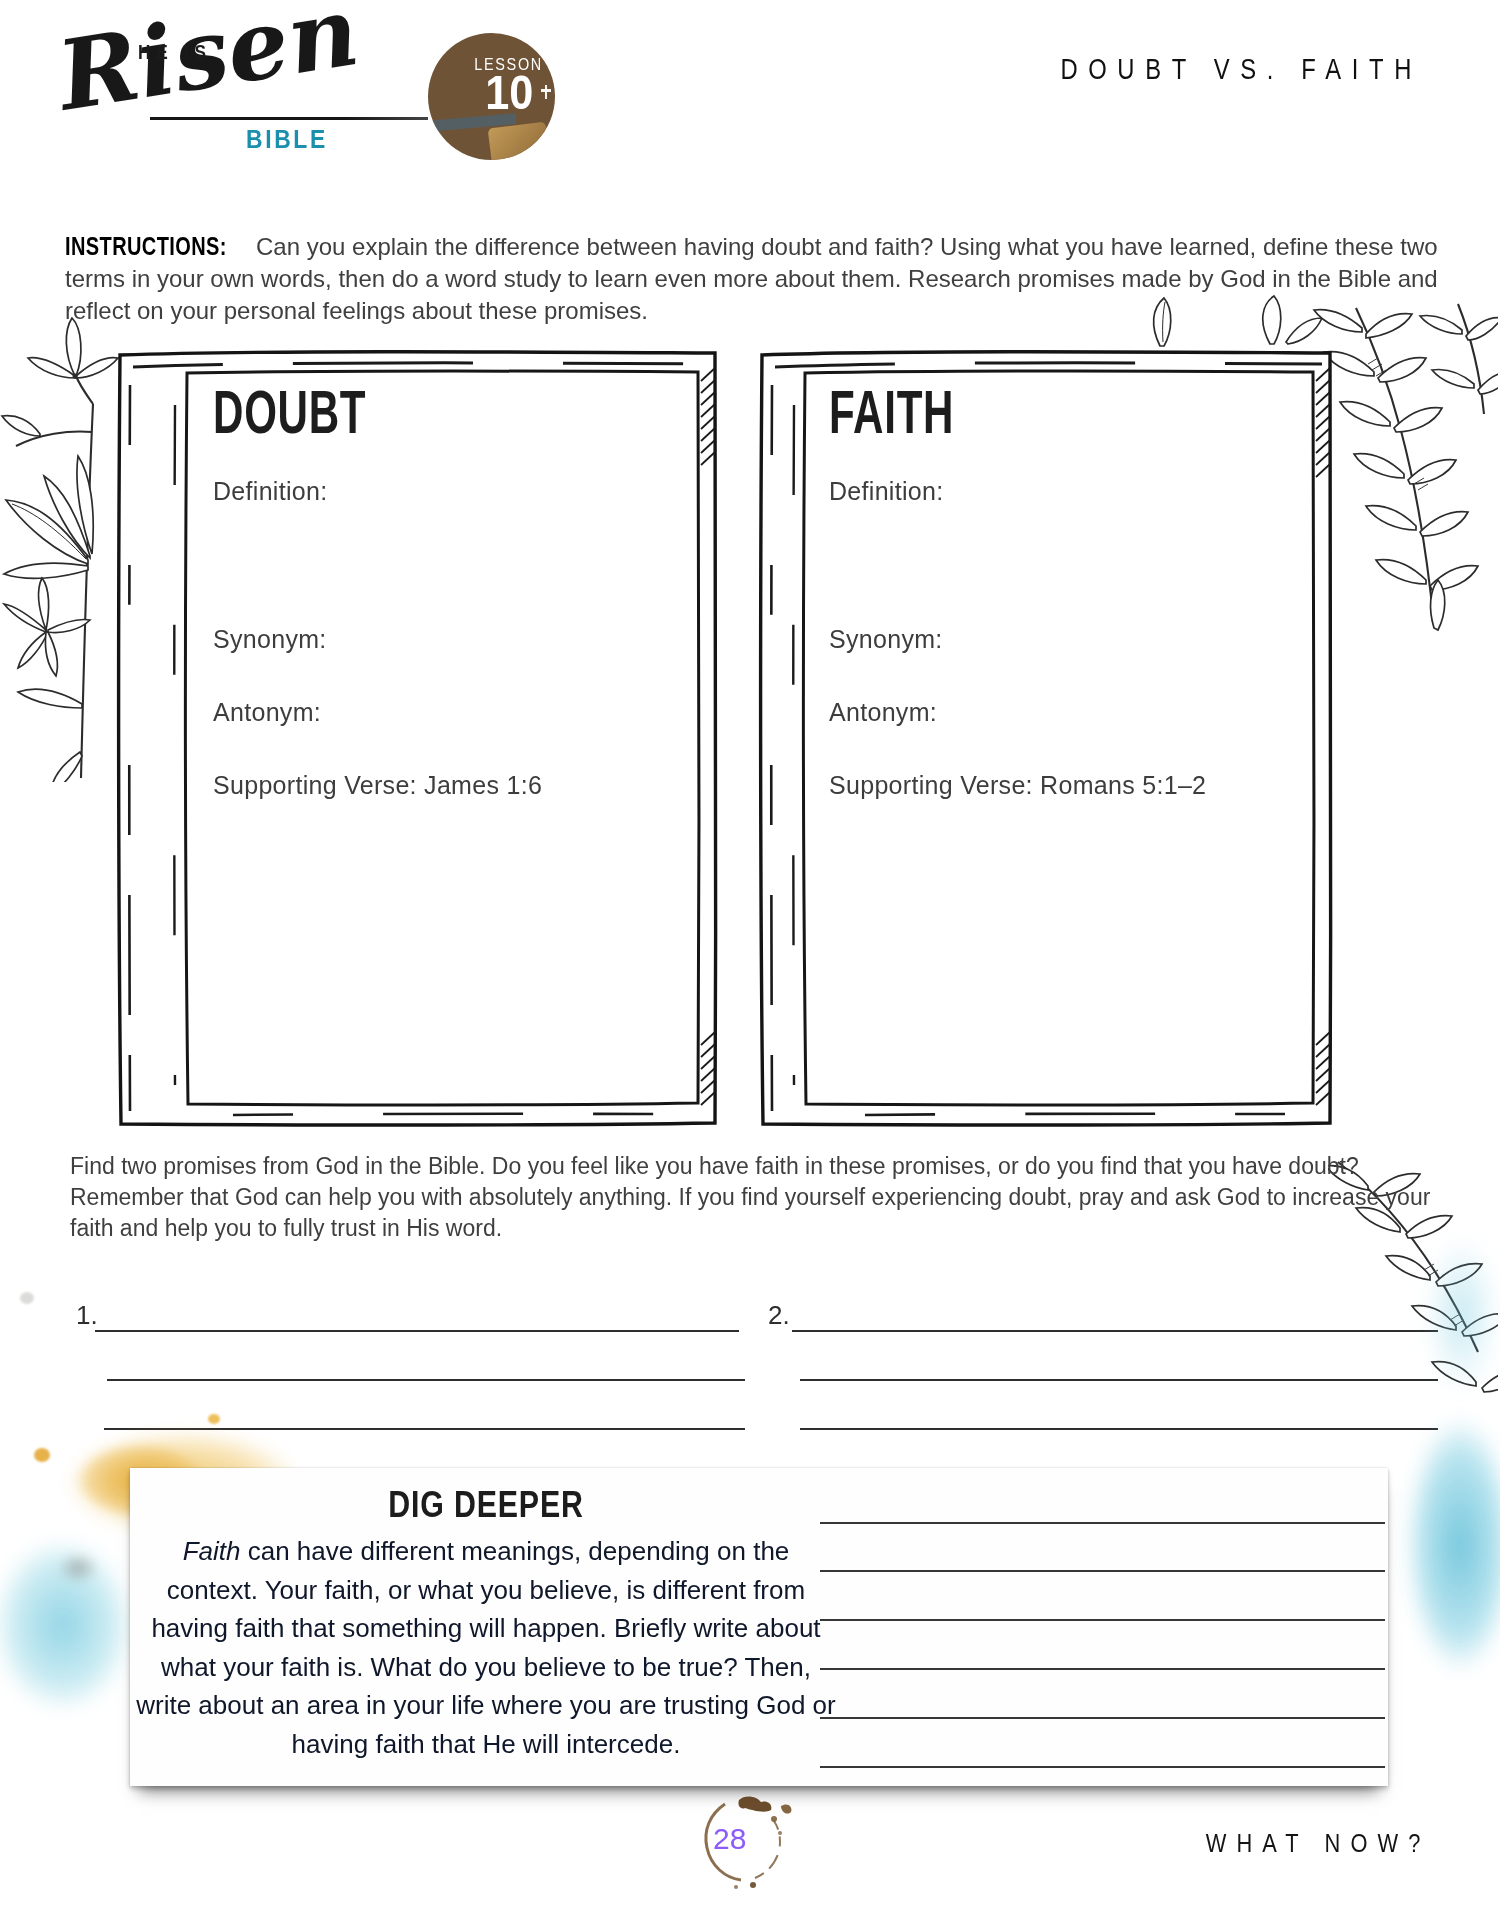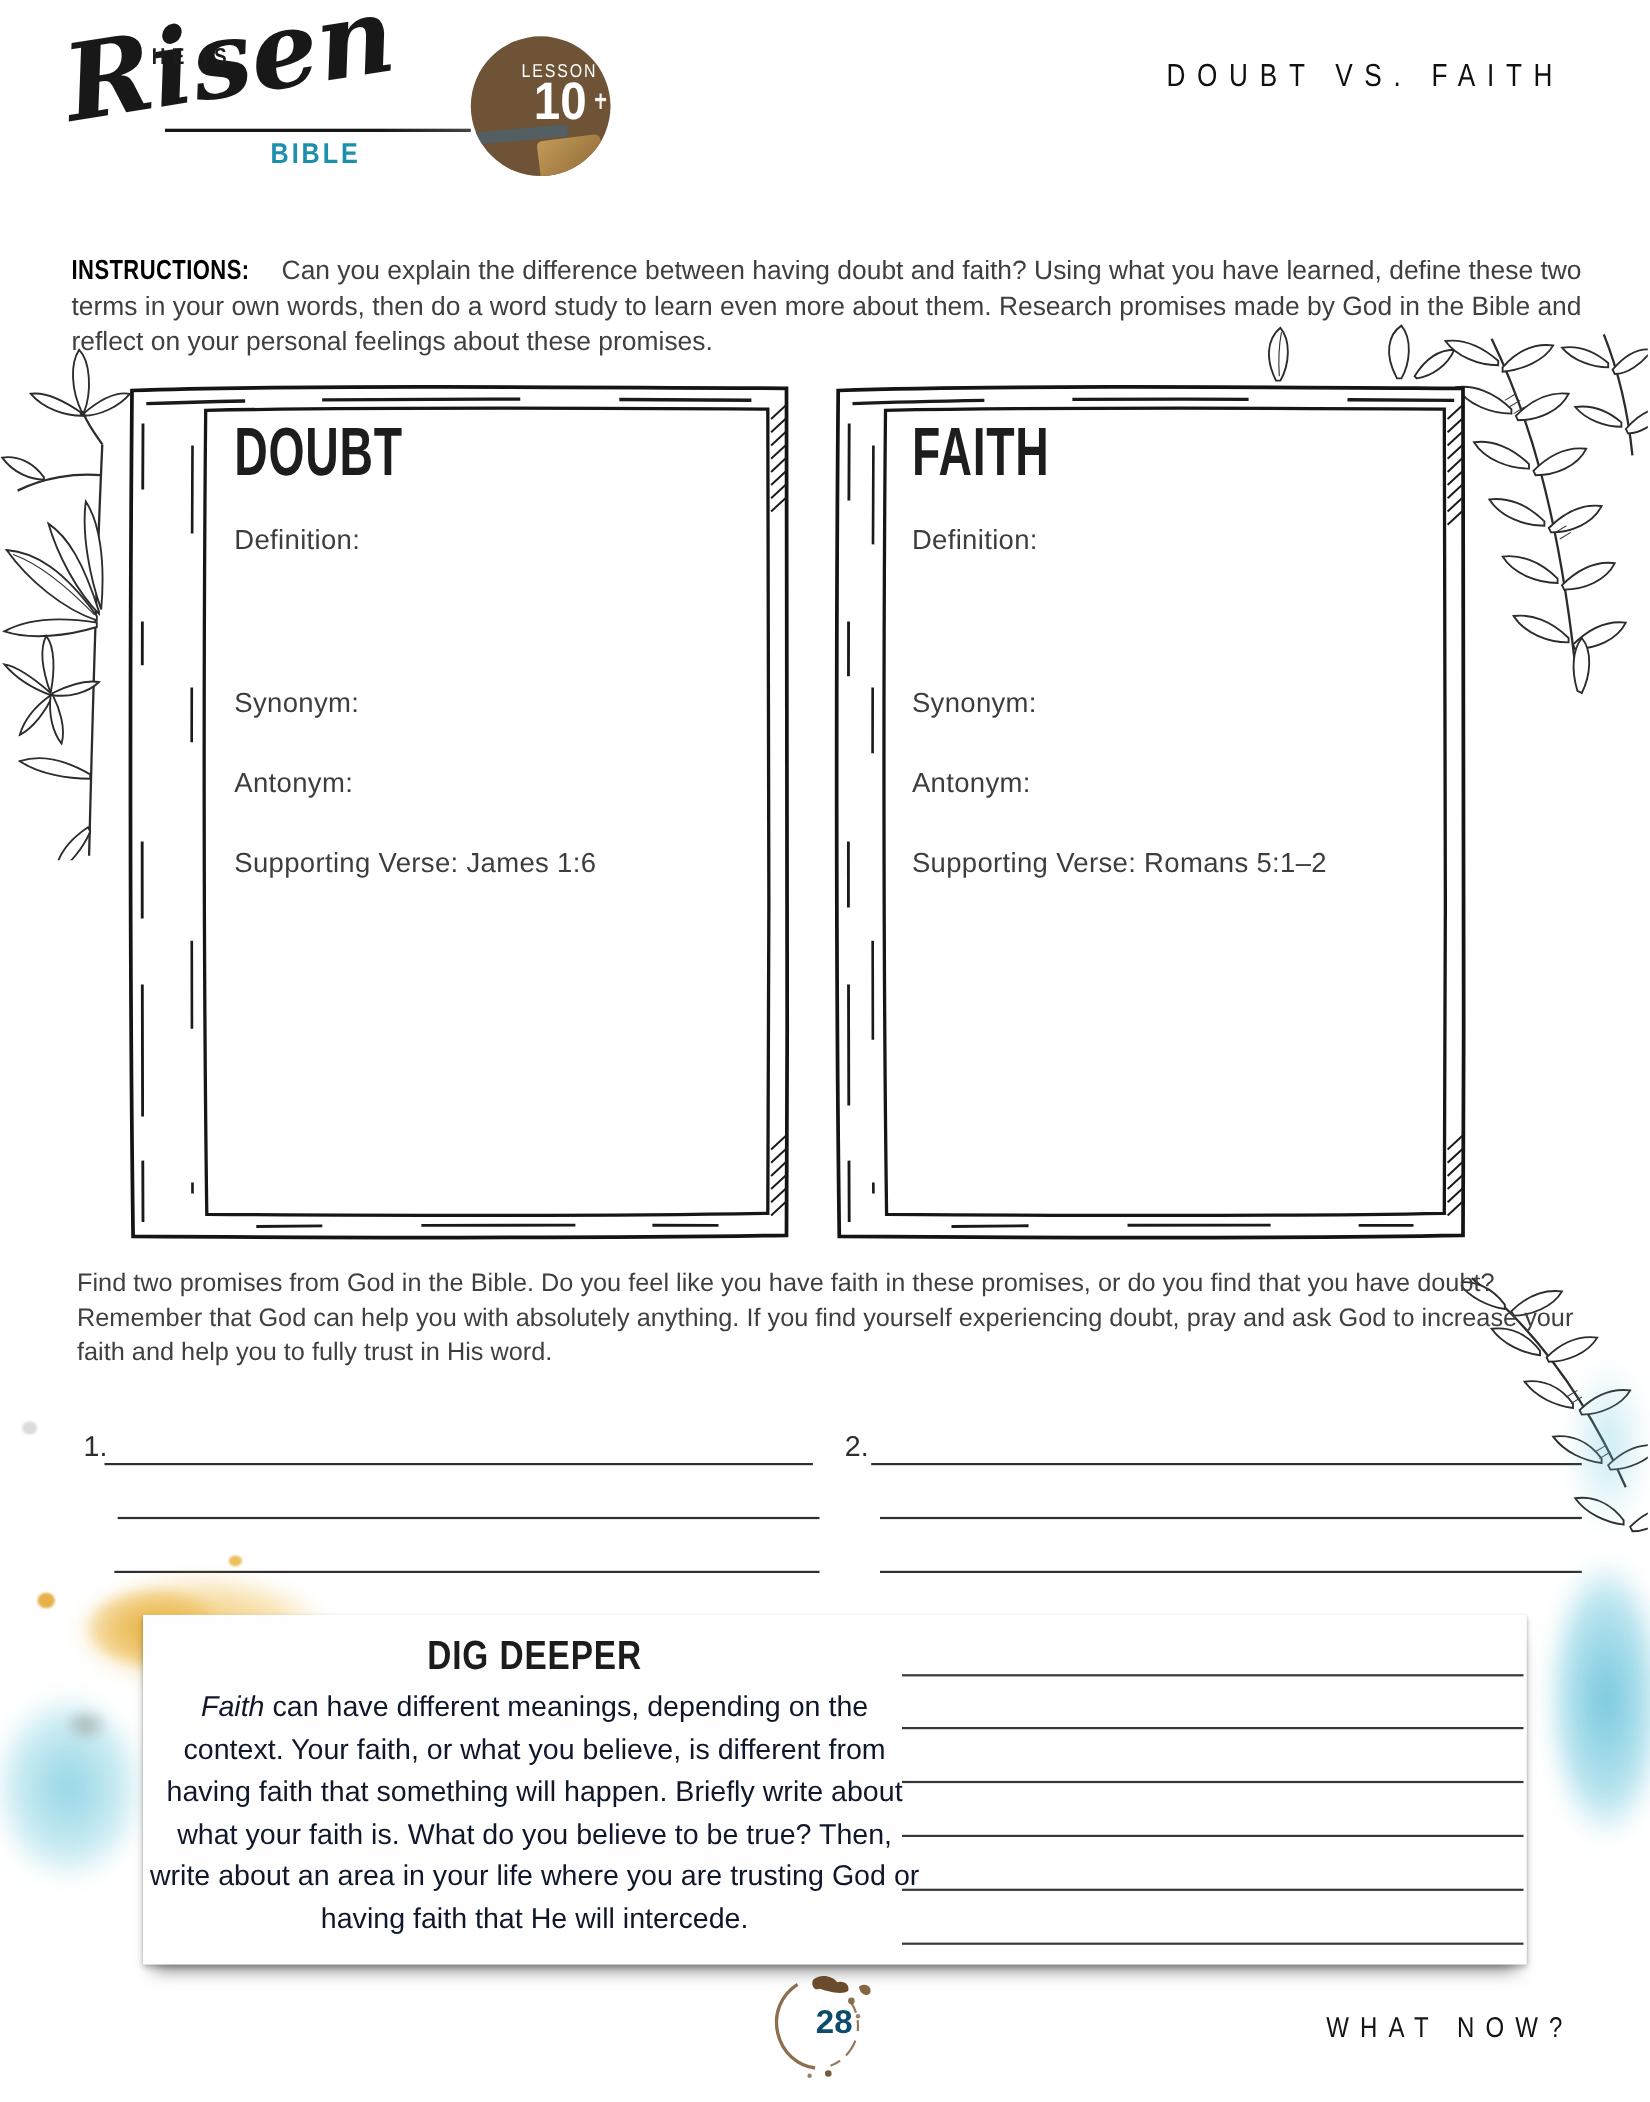"28" .page-num { color: #0c4a6e -> #8b5cf6; font-weight: bold -> none; text-align: right -> left }
